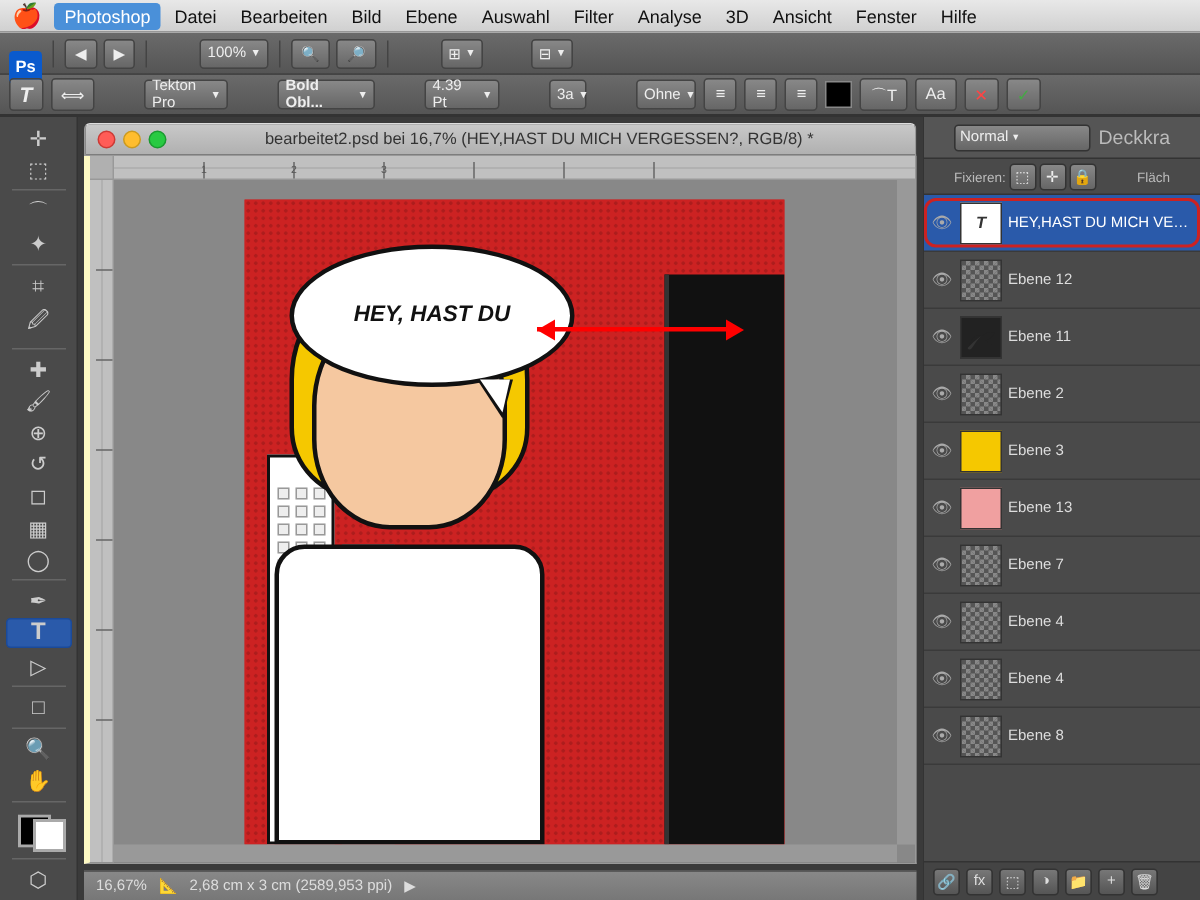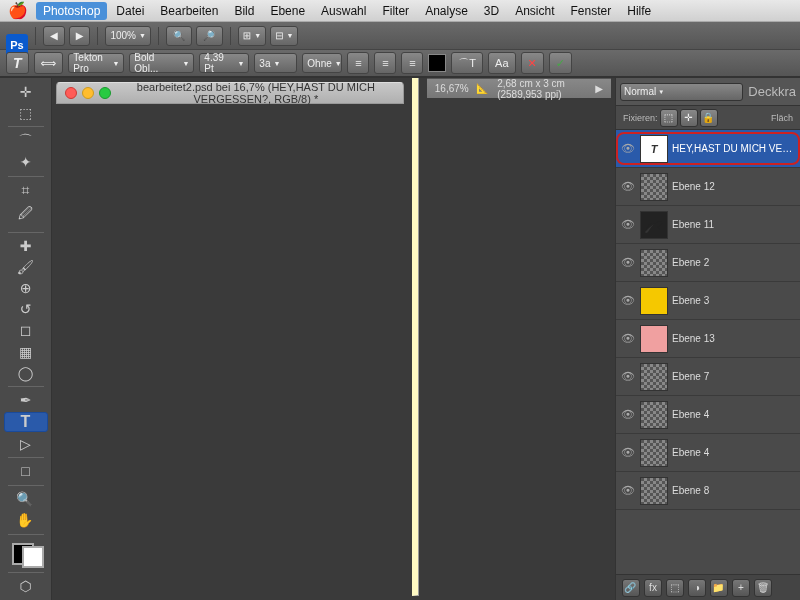"100%" .tb-dropdown { margin-left: none -> 28px }
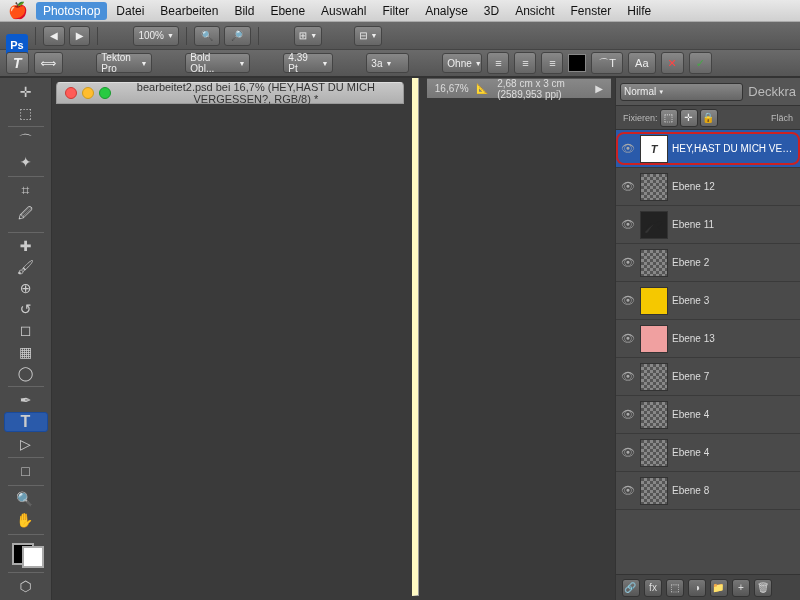"Bold Obl..." div.tb-dropdown { font-weight: none -> bold }
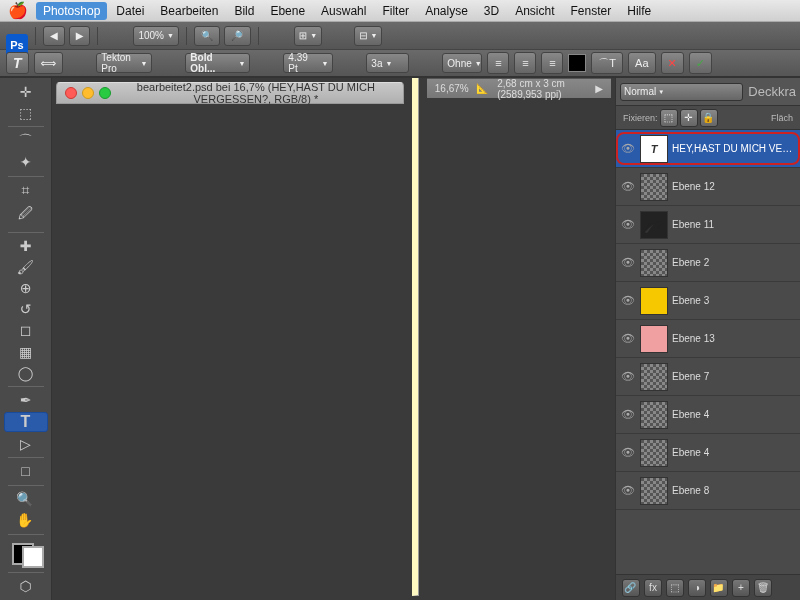"3a" div.tb-dropdown { width: 43px -> 25px }
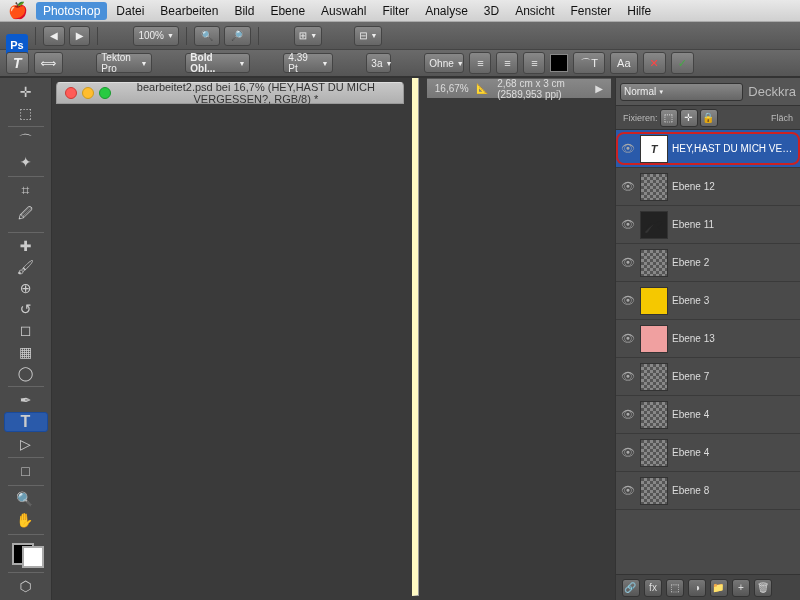"bearbeitet2.psd bei 16,7% (HEY,HAST DU" #canvas-area { flex-direction: row -> column }
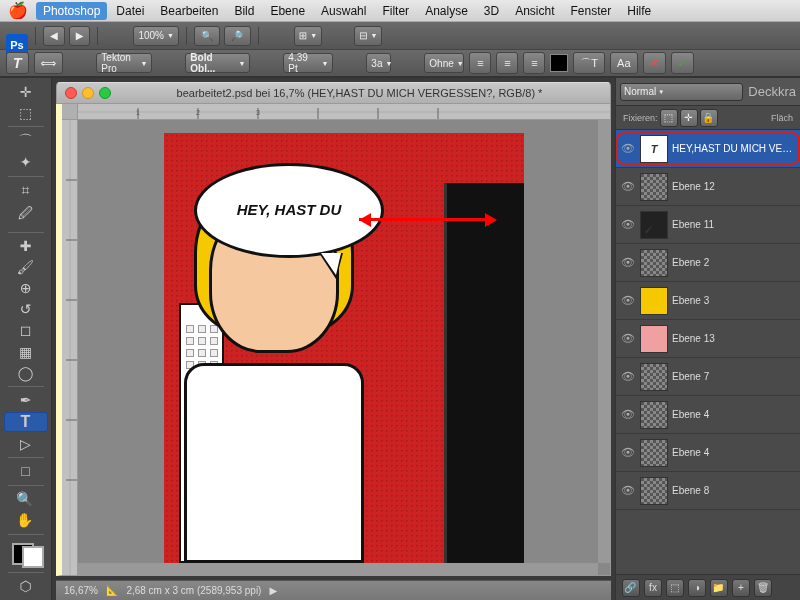"Normal" #layers-controls { padding: 0 4px -> 0 20px }
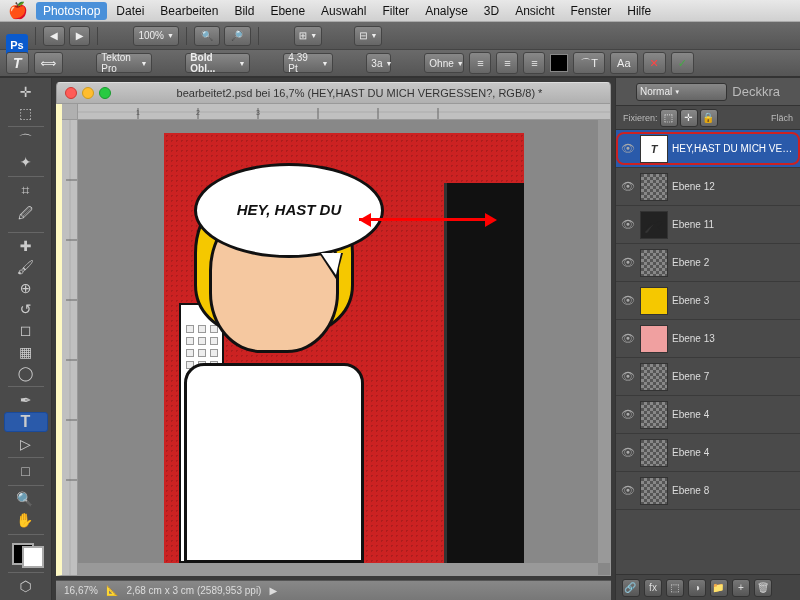"Fixieren:" #opacity-row { padding: 0 7px -> 0 20px }
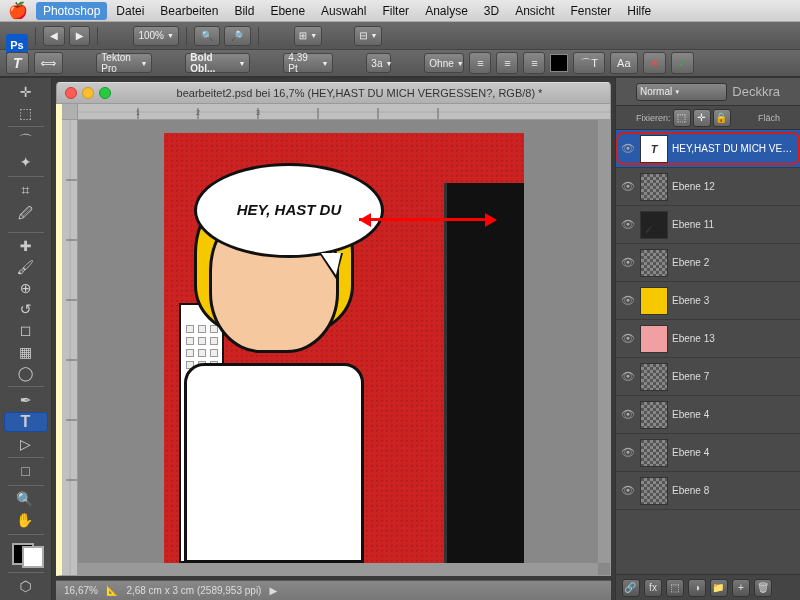"HEY, HAST DU" #canvas-doc { border-left: 6px solid #fef9c3 -> 4px solid #fef9c3 }
